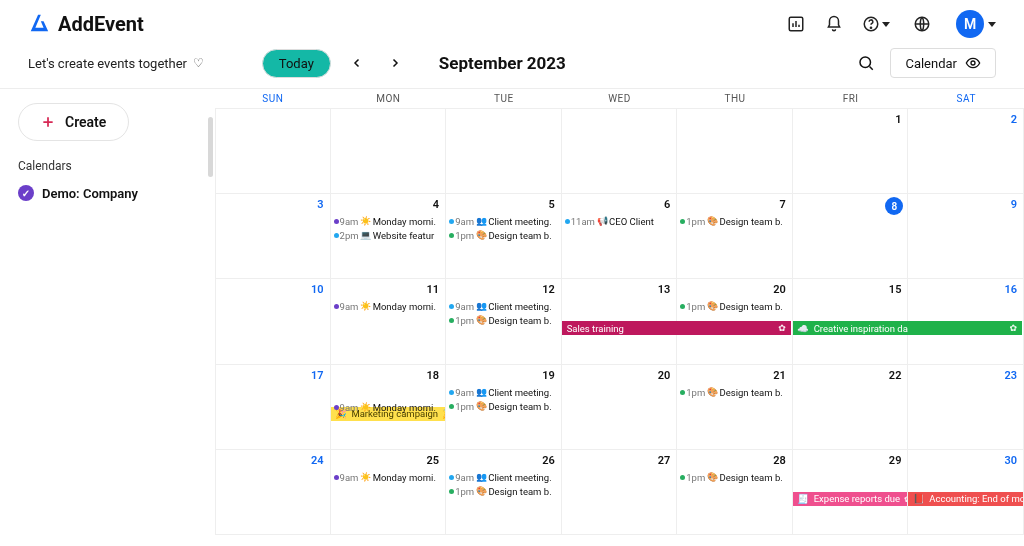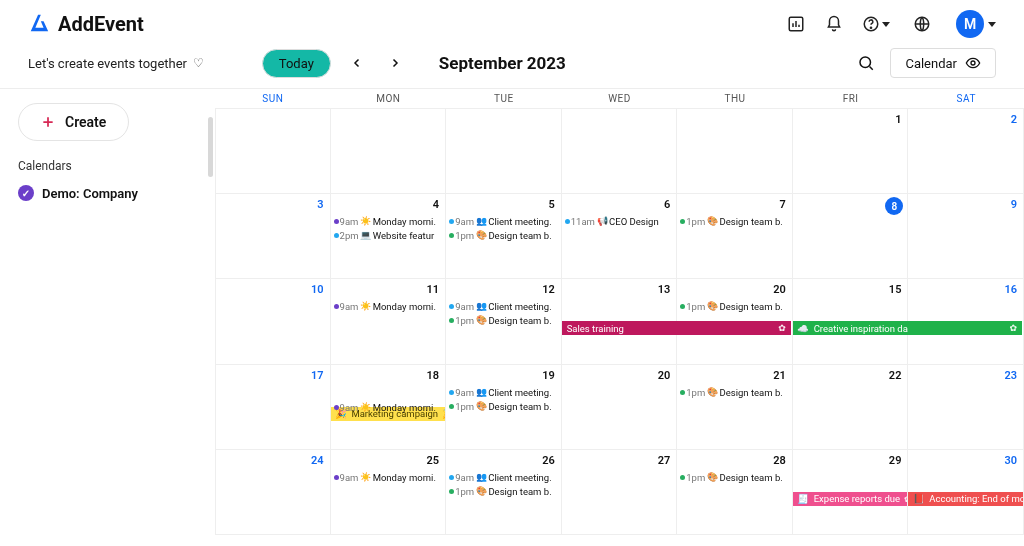"CEO Design" span { text: Design -> Client }
